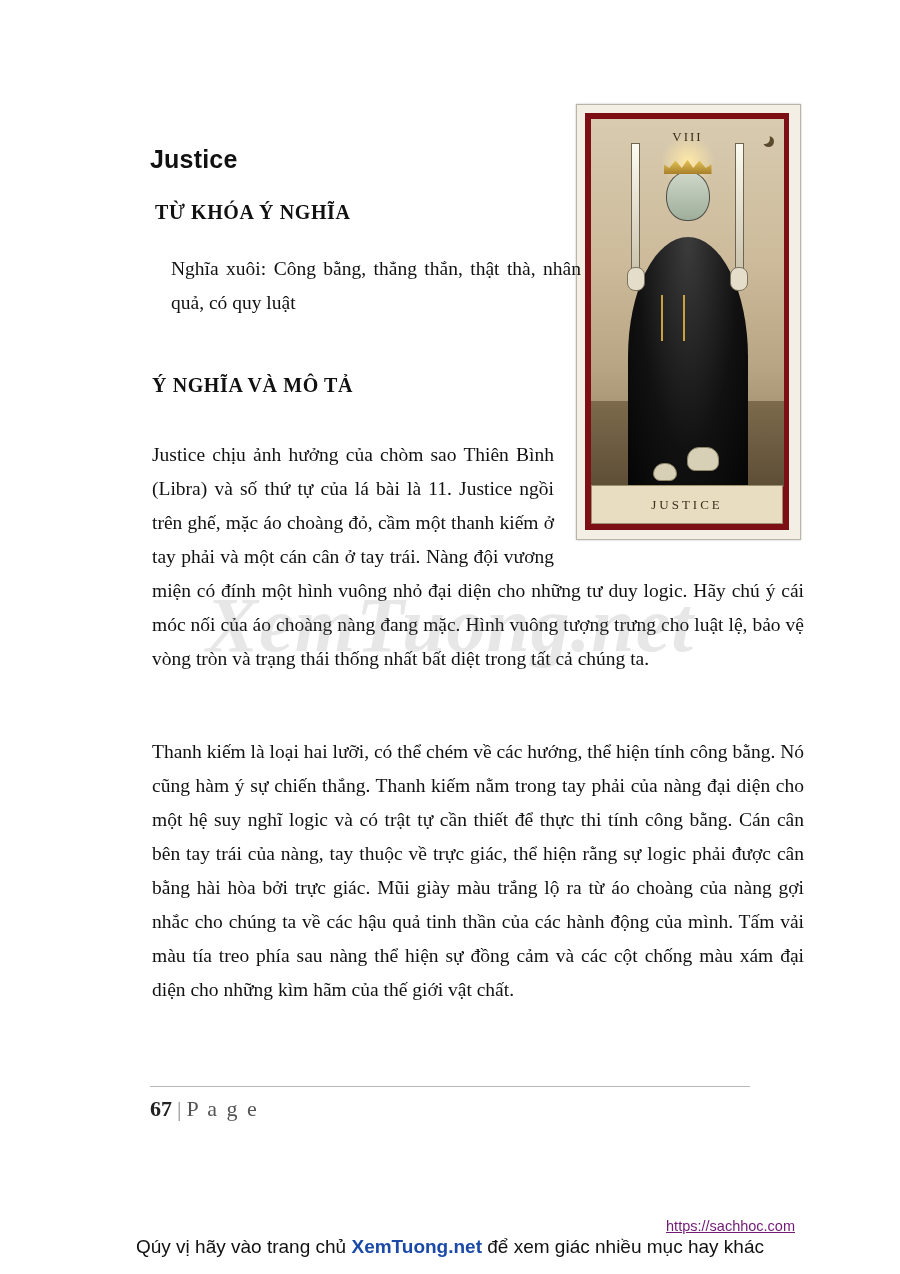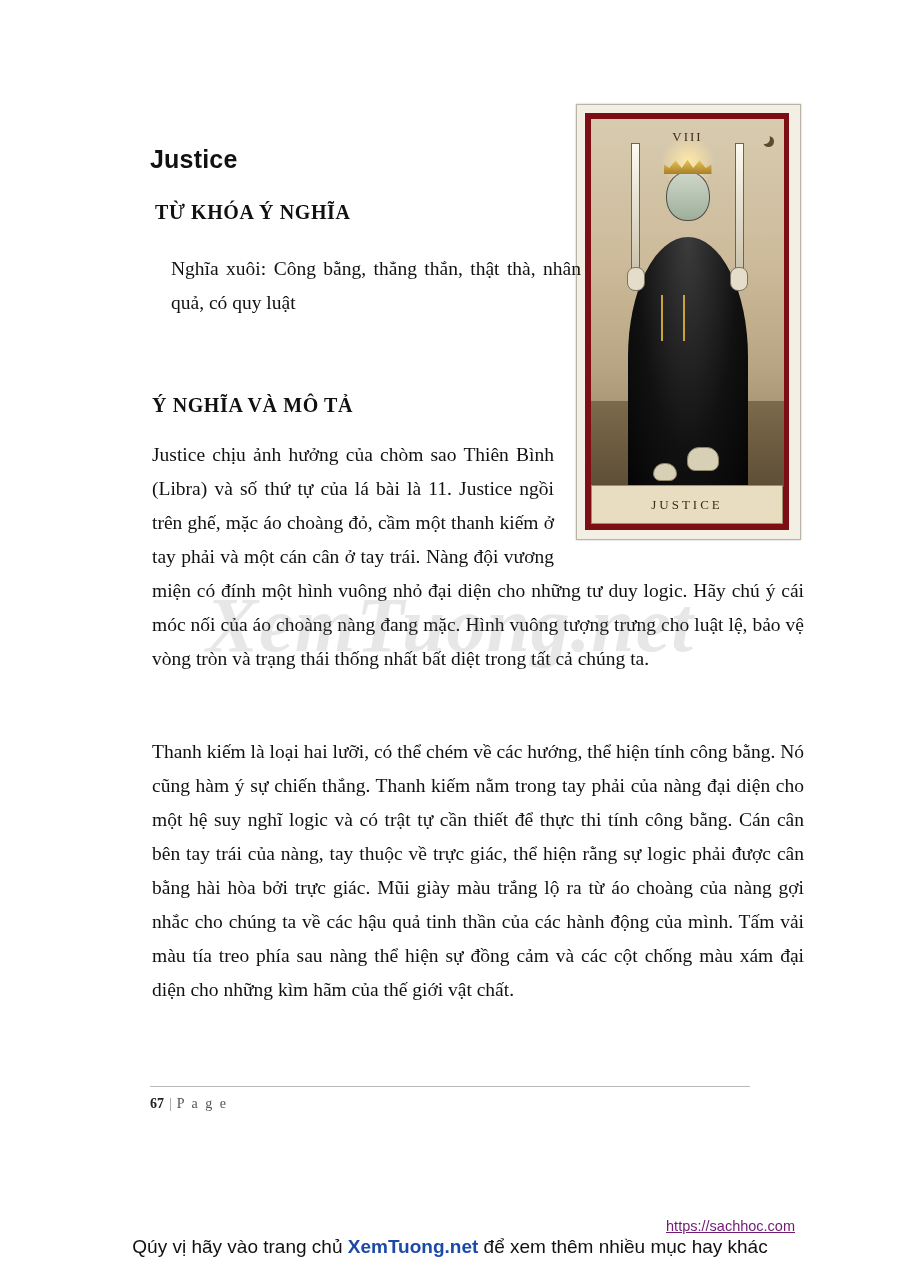"Ý NGHĨA VÀ MÔ TẢ" #mean-heading { margin-top: 20px -> none }
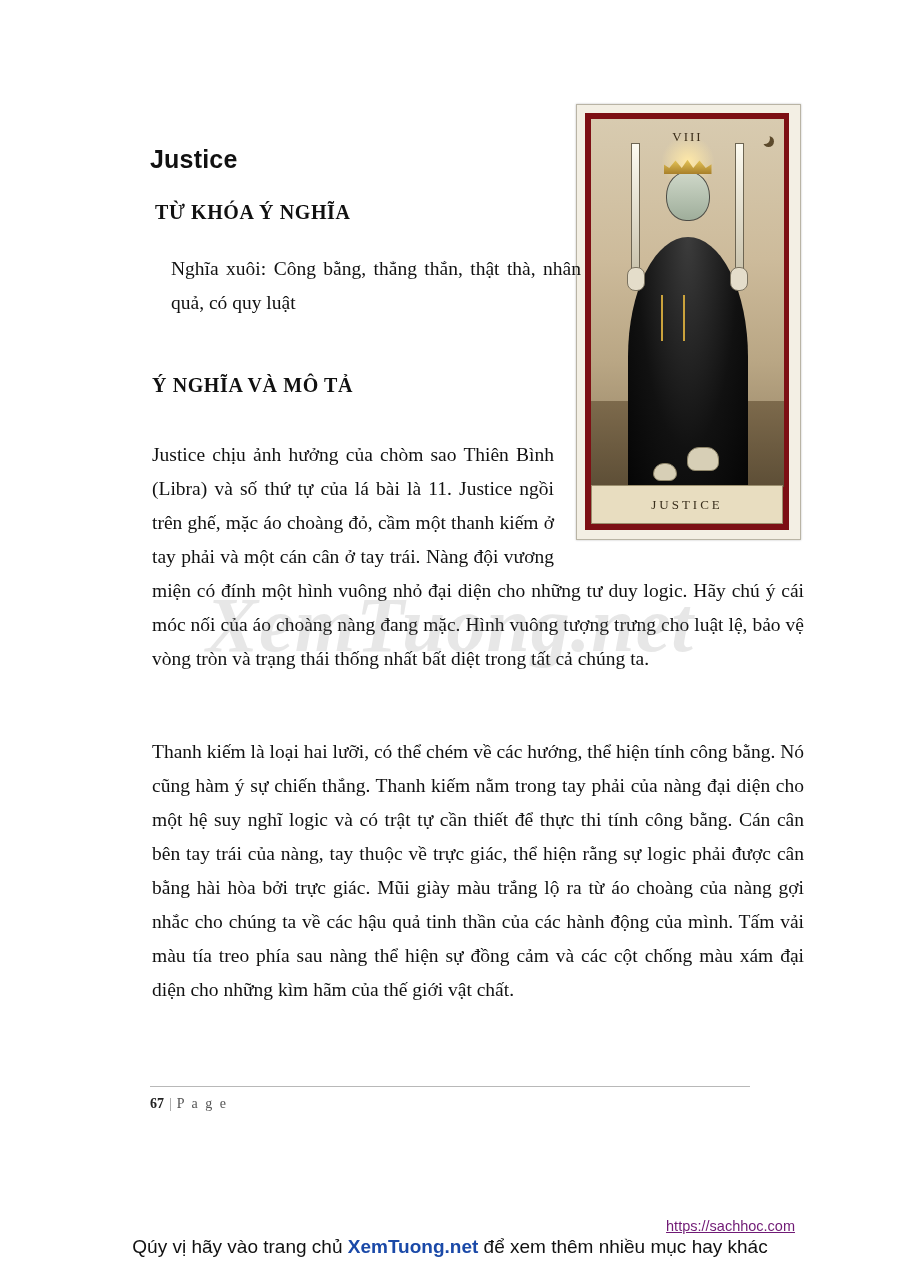"67 | P a g" .page-number { font-size: 14px -> 22px }
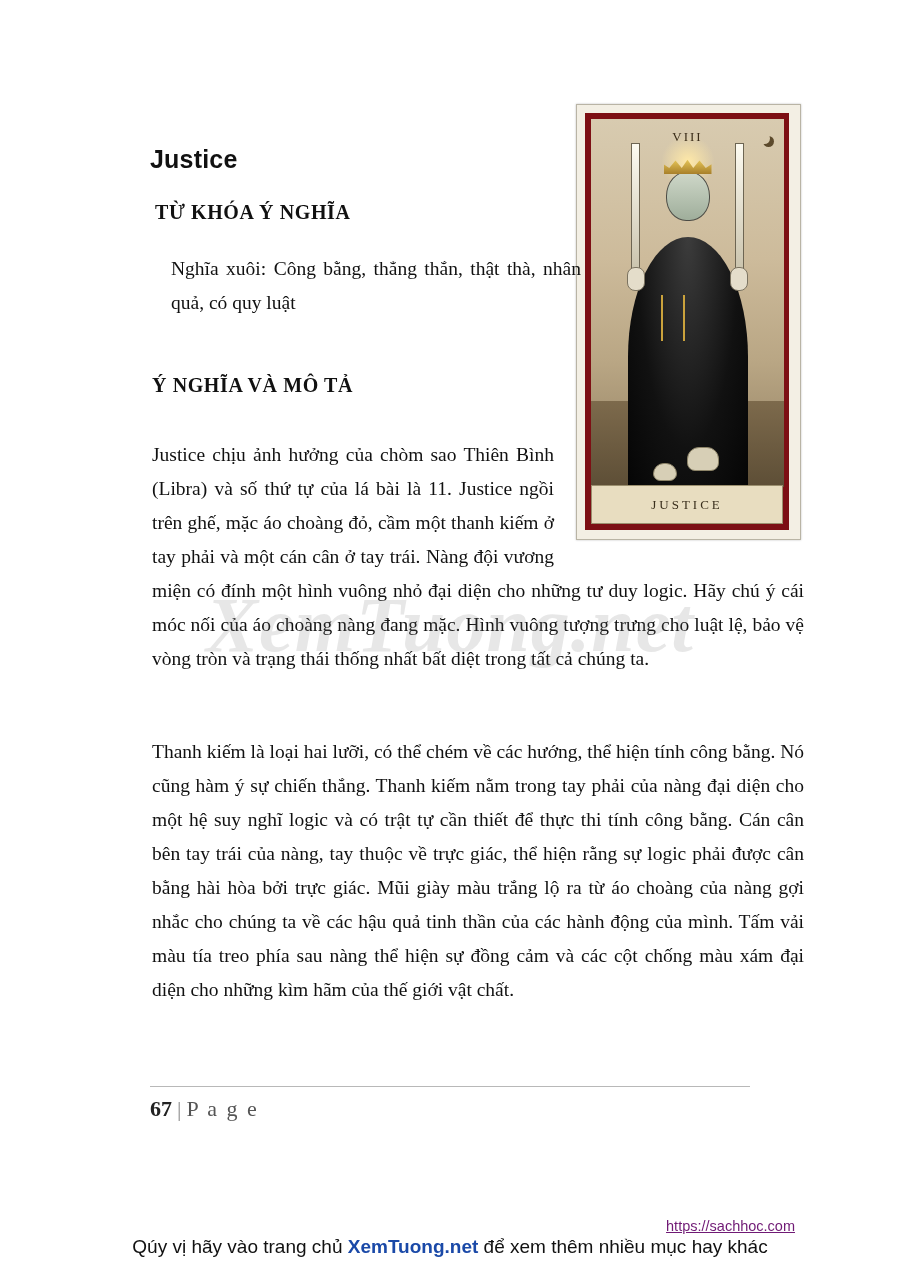"để xem thêm nhiều mục" span { text: thêm -> giác }
